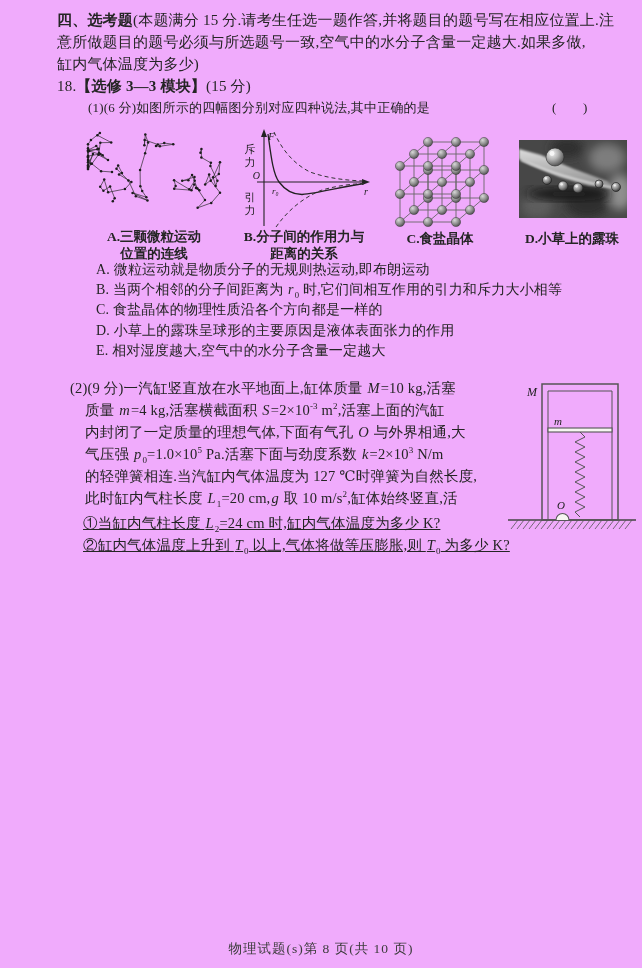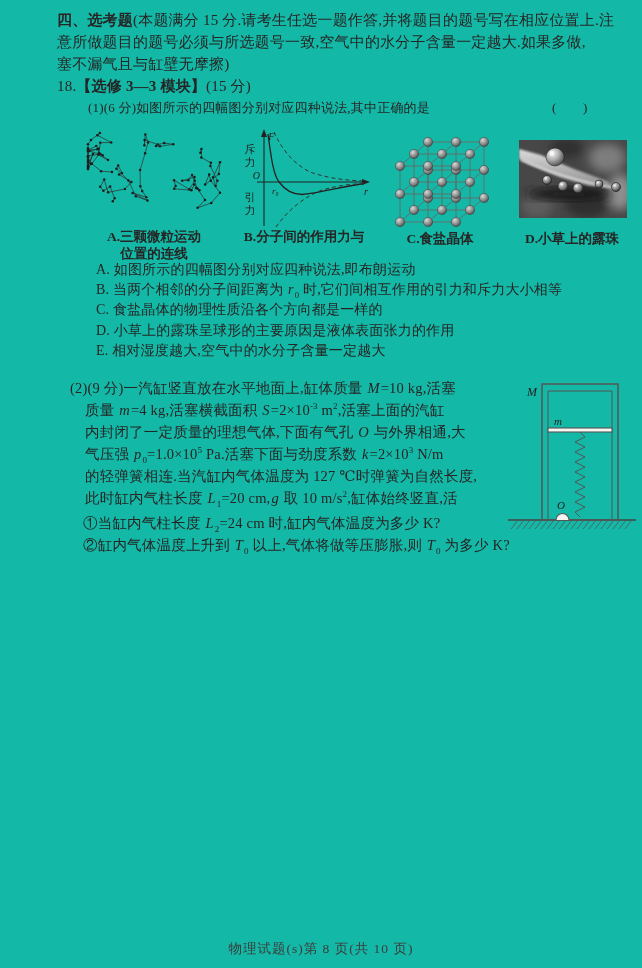"四、选考题(本题满分 15" #page { background: #14b8a6 -> #f0abfc }
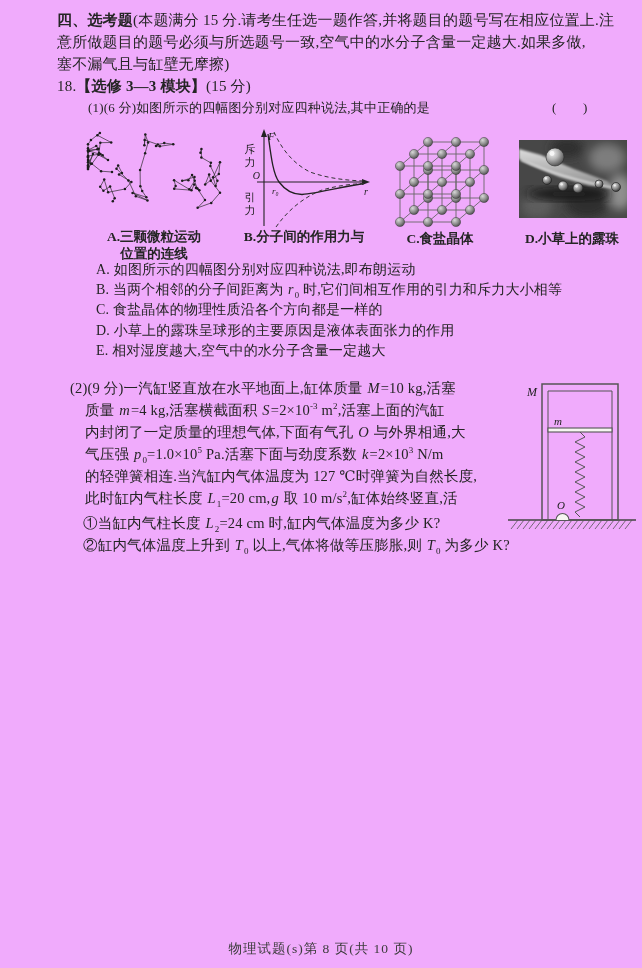"塞不漏气且与缸壁无摩擦)" div.hline { text: 塞不漏气且与缸壁无摩擦 -> 缸内气体温度为多少 }
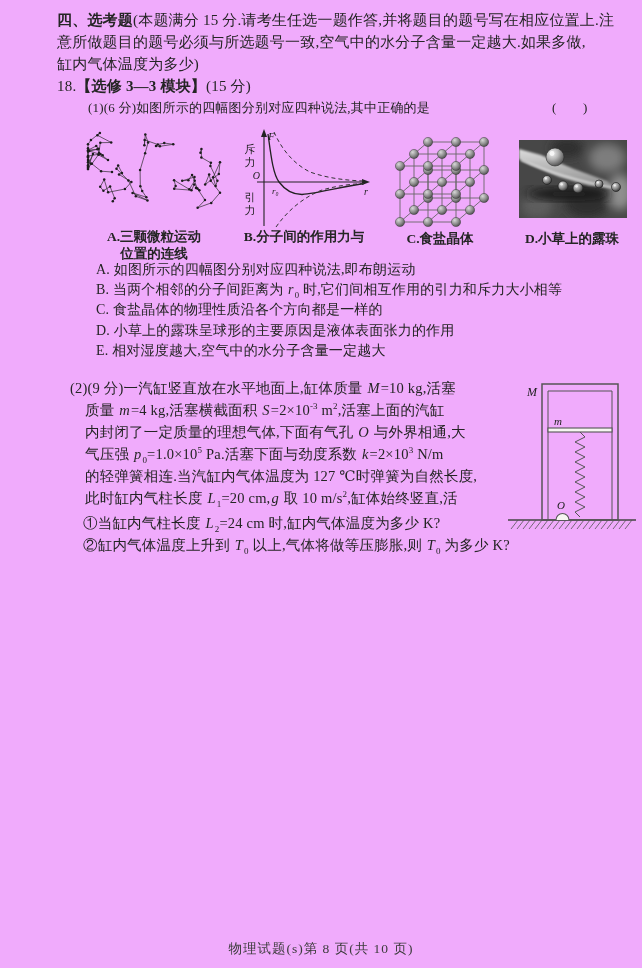"距离的关系" div { html: none -> <div>距离的关系</div> }
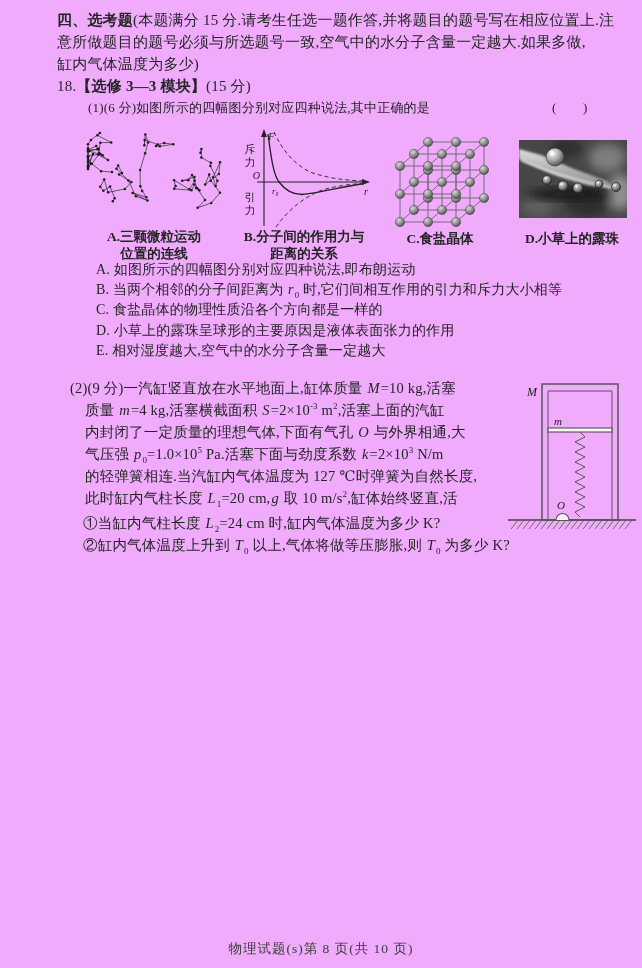"A. 如图所示的四幅图分别对应四种说法,即布朗运动" div.optline { text: 如图所示的四幅图分别对应四种说法 -> 微粒运动就是物质分子的无规则热运动 }
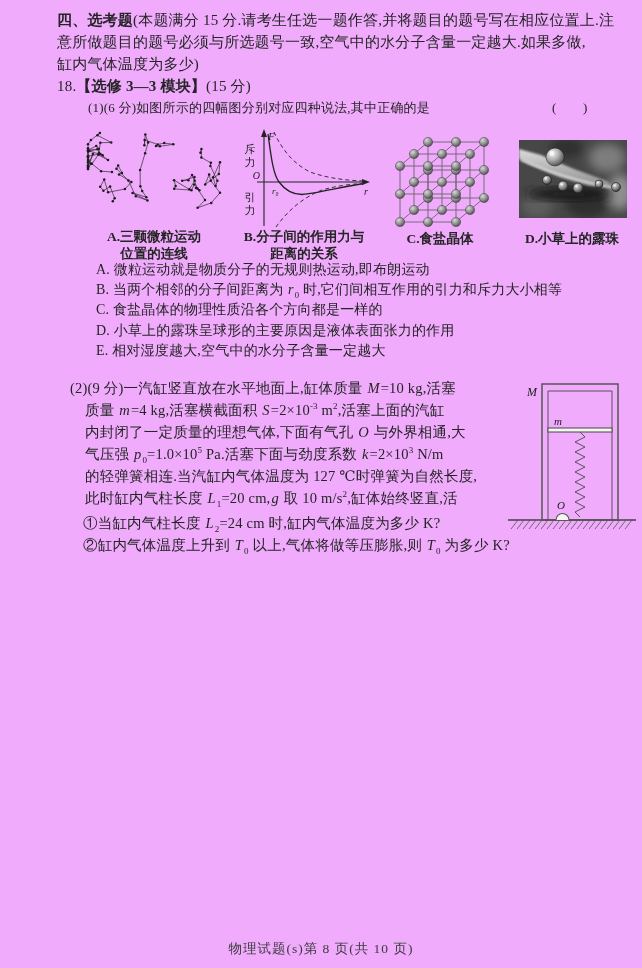"①当缸内气柱长度 L2=24 cm 时,缸内气体温度为多少 K?" .p2line.circ { text-decoration: none -> underline }
